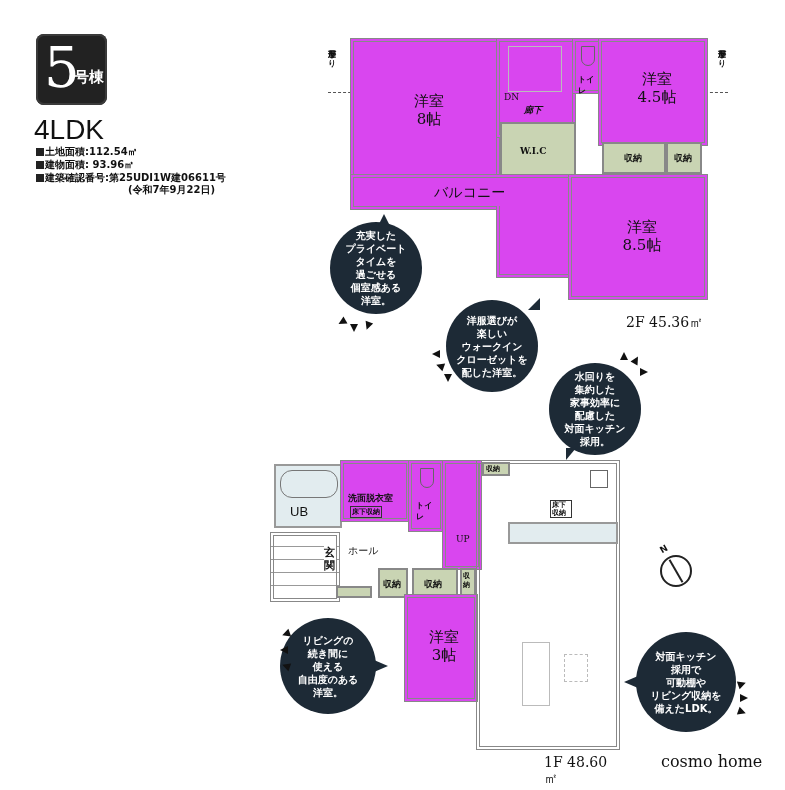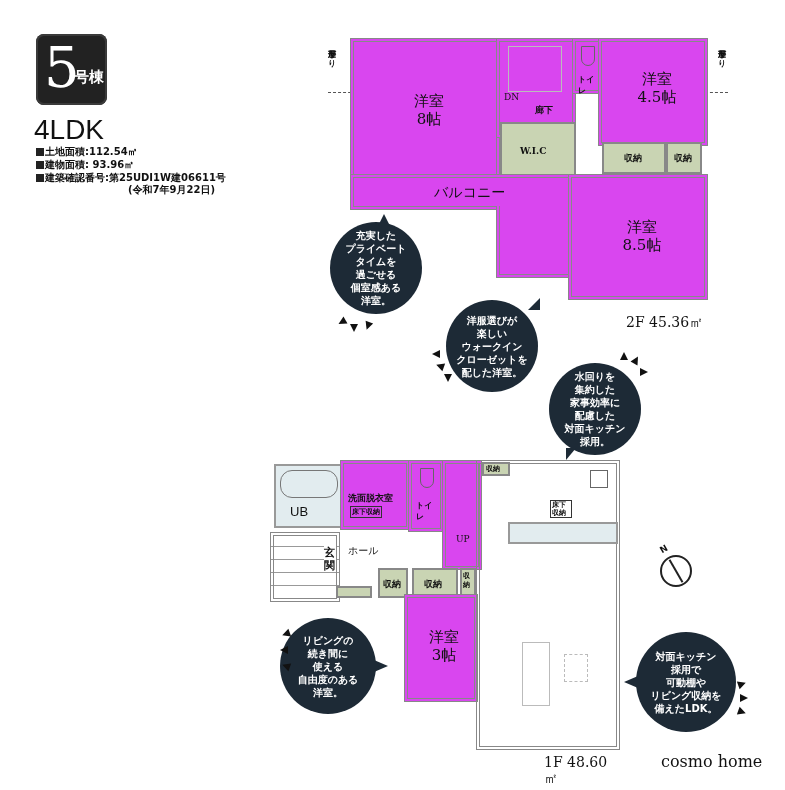"廊下" div.abs { font-style: none -> italic; left: 35px -> 24px }
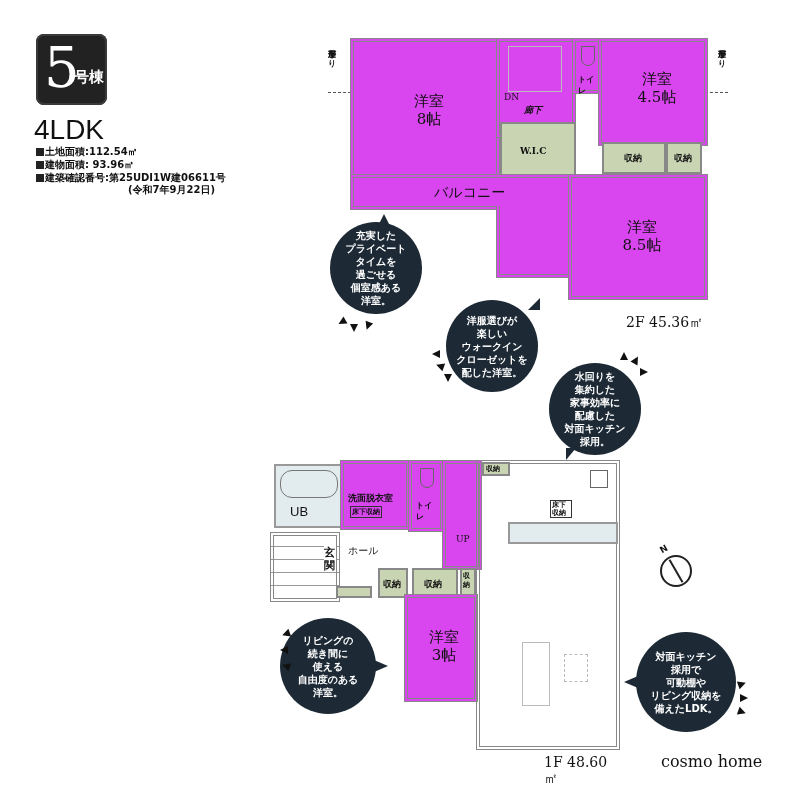"洗面脱衣室" div.abs { height: 70px -> 62px }
